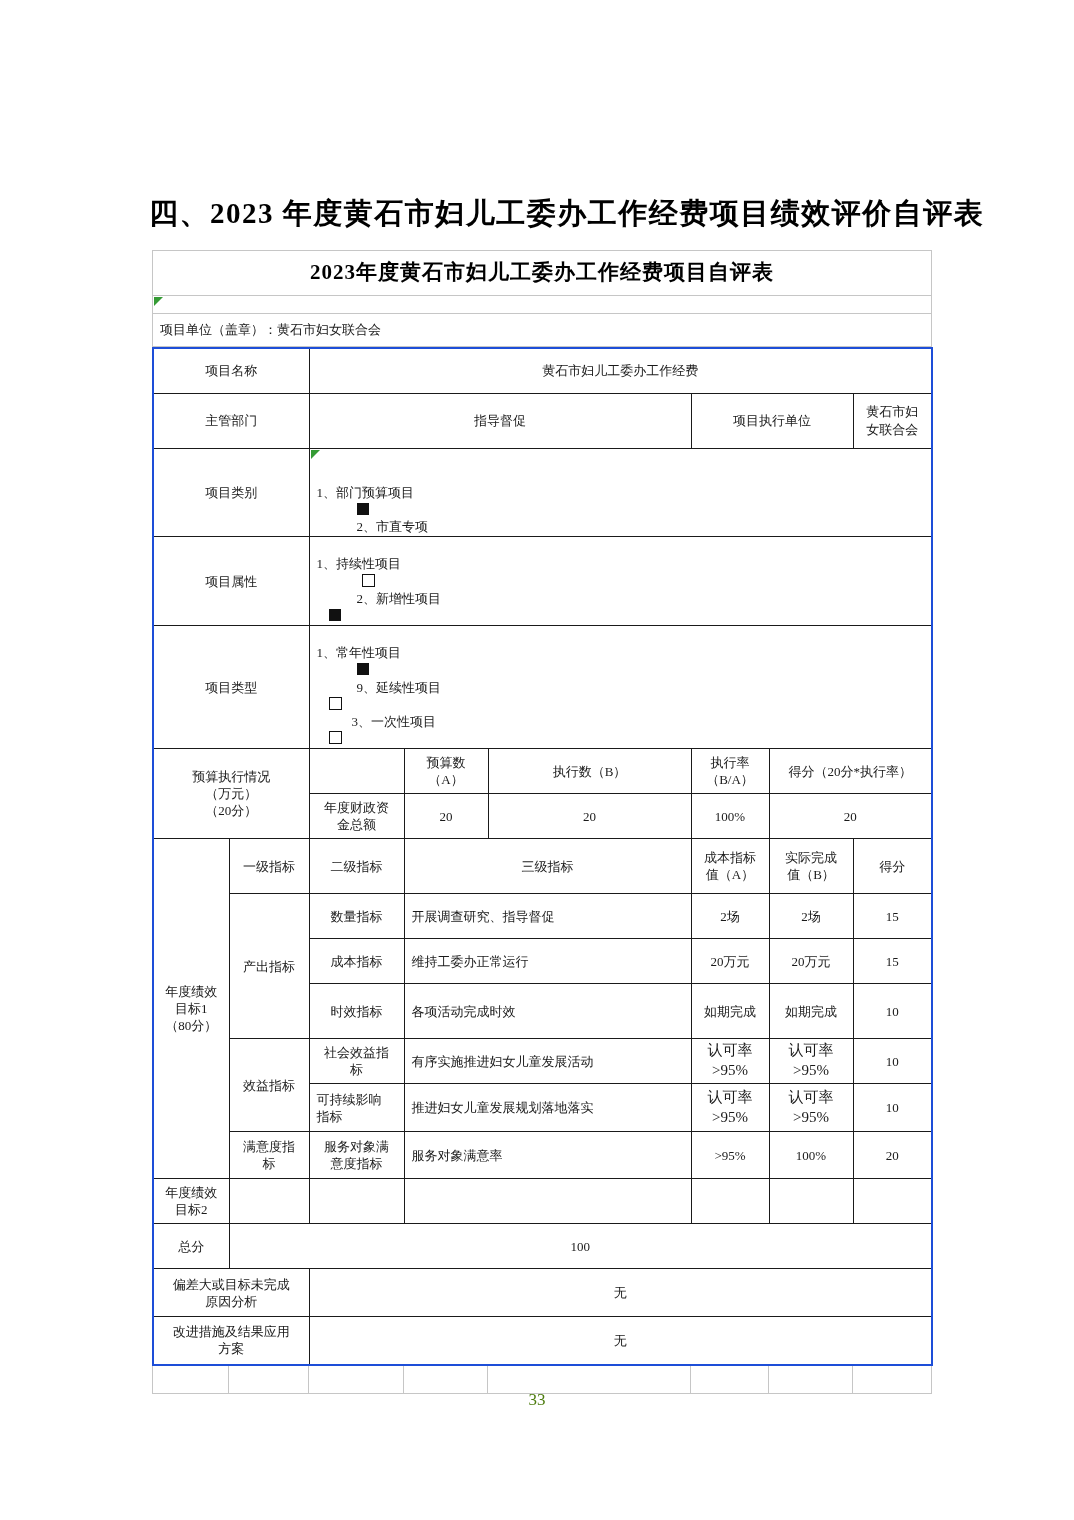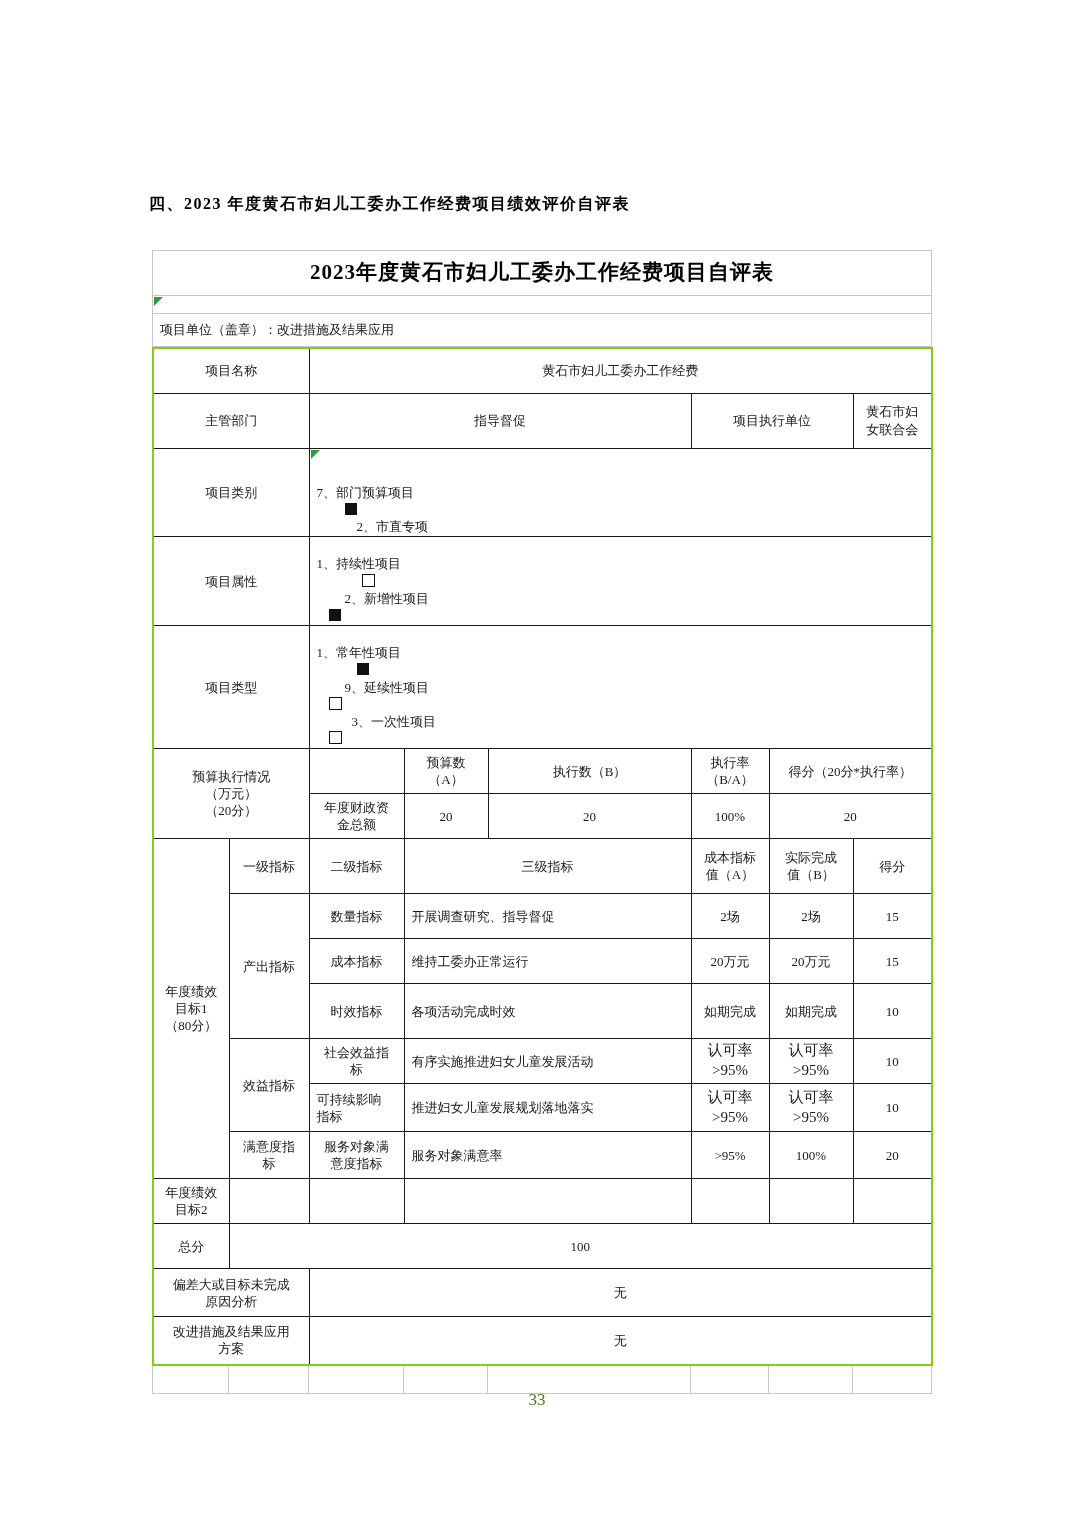"四、2023 年度黄石市妇儿工委办工作经费项目绩效评价自评表" .heading { font-size: 16px -> 29px }
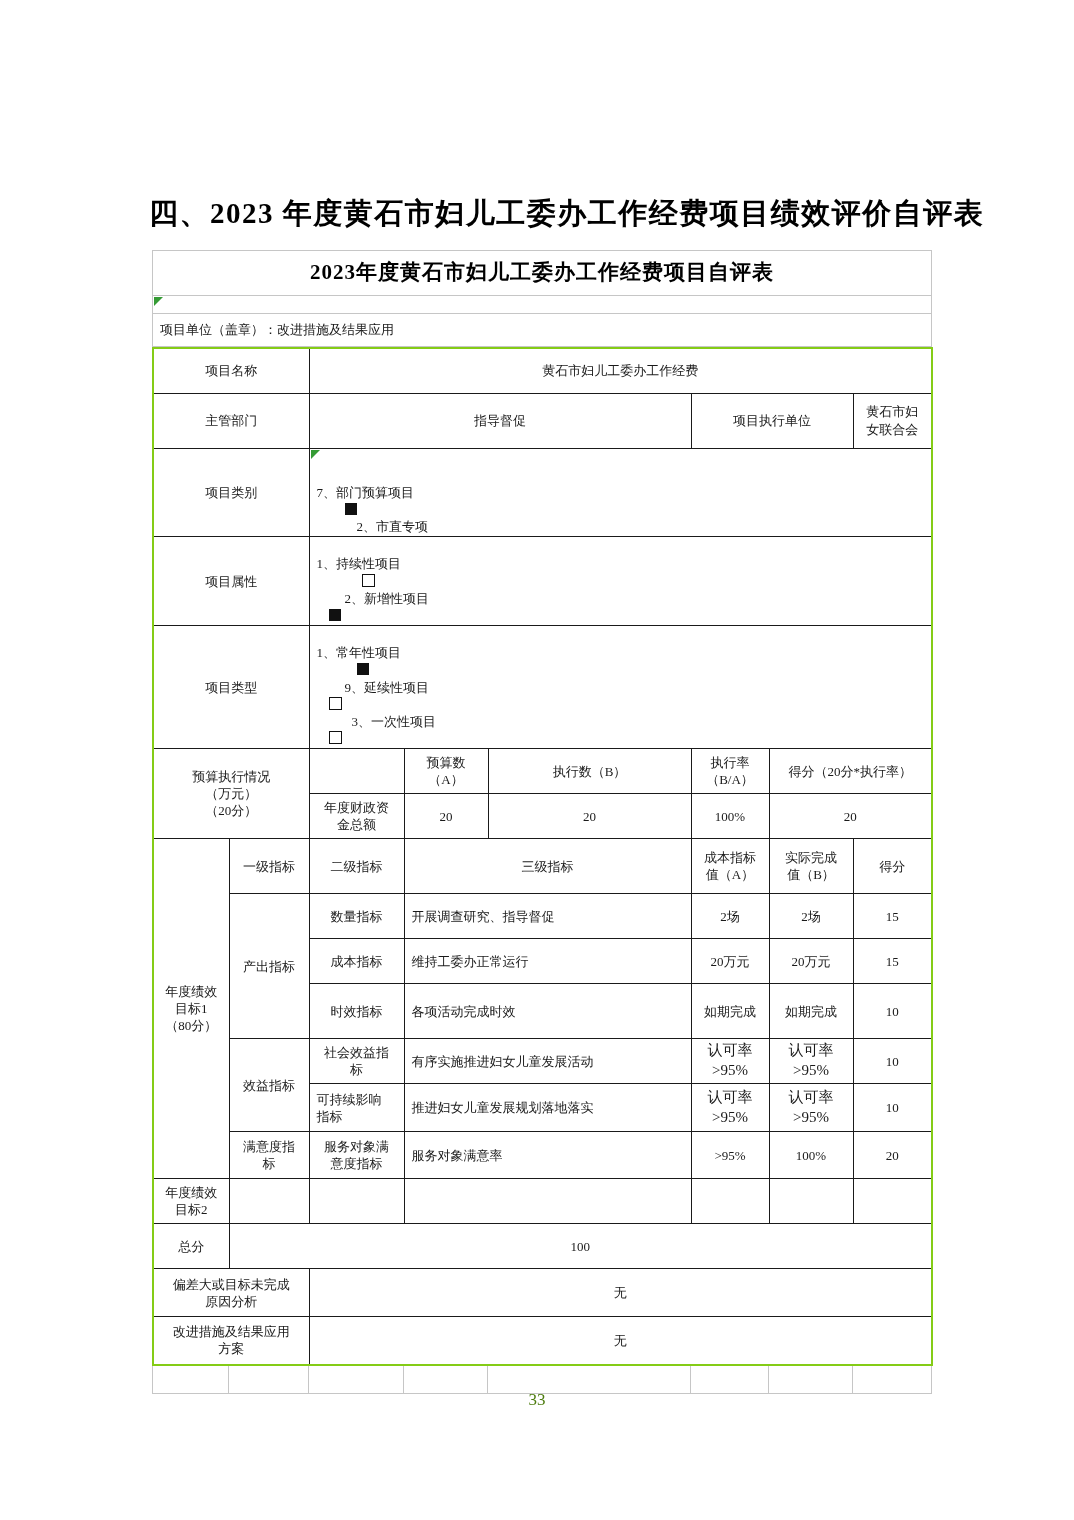"项目单位（盖章）：改进措施及结果应用" td.tl { text: 改进措施及结果应用 -> 黄石市妇女联合会 }
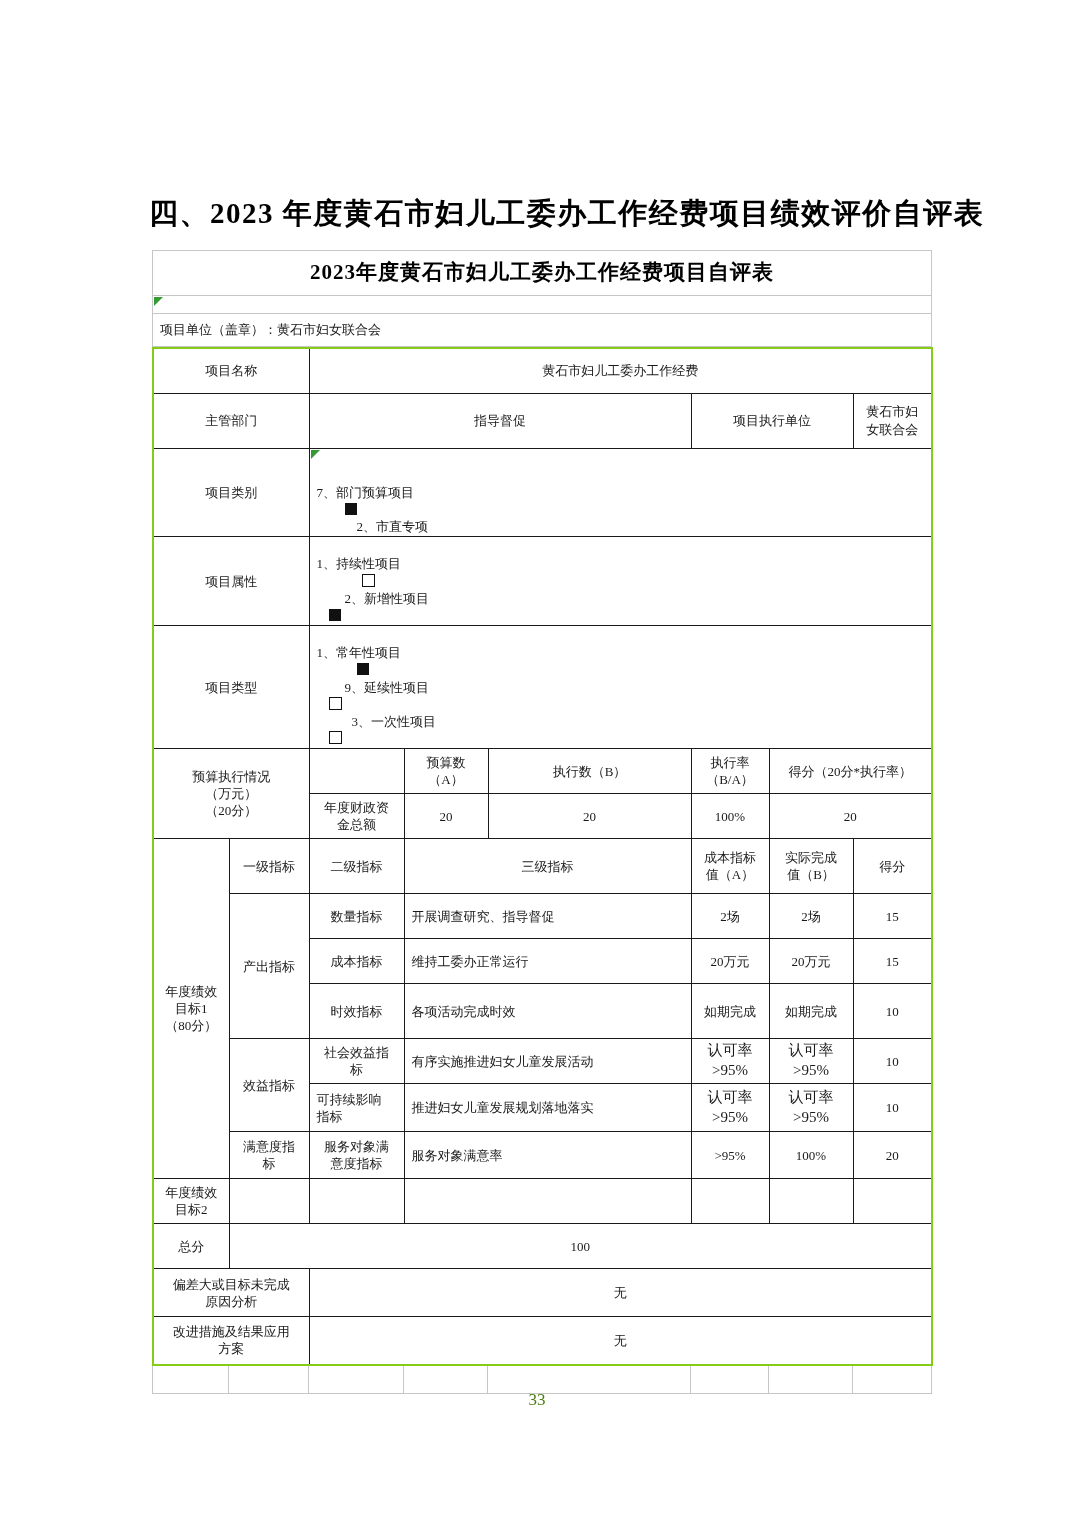"项目名称" table.main { border: 2px solid #84cc16 -> 2px solid #1d4ed8 }
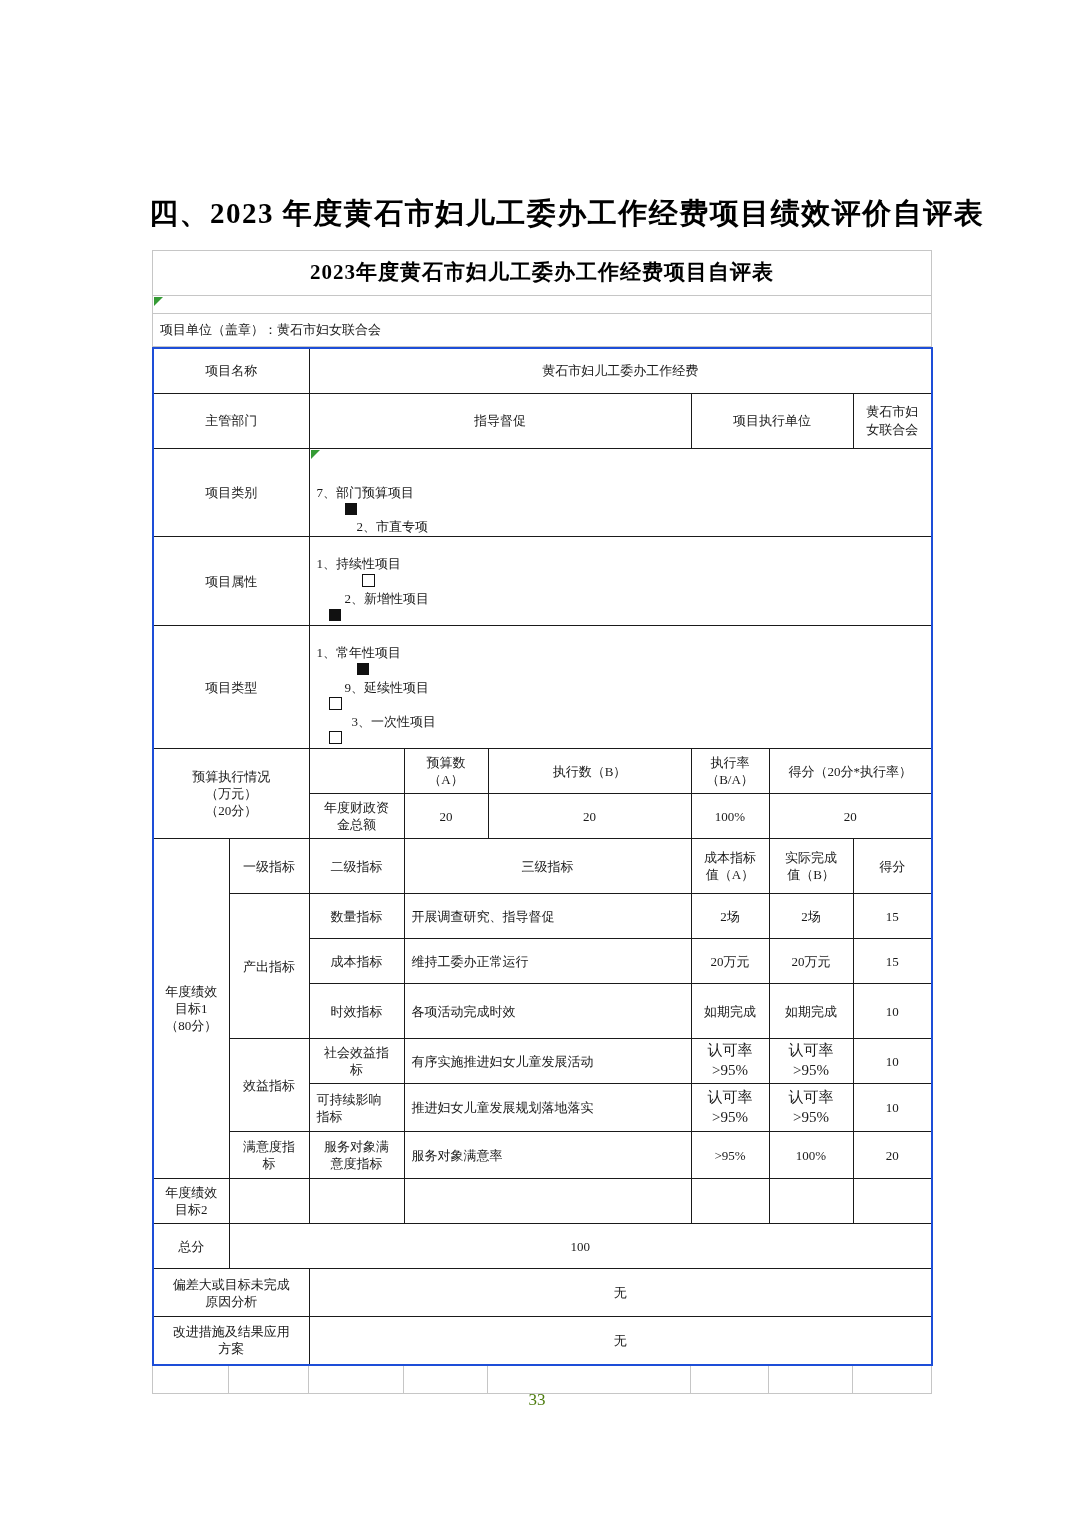"7、部门预算项目" span { text: 7 -> 1 }
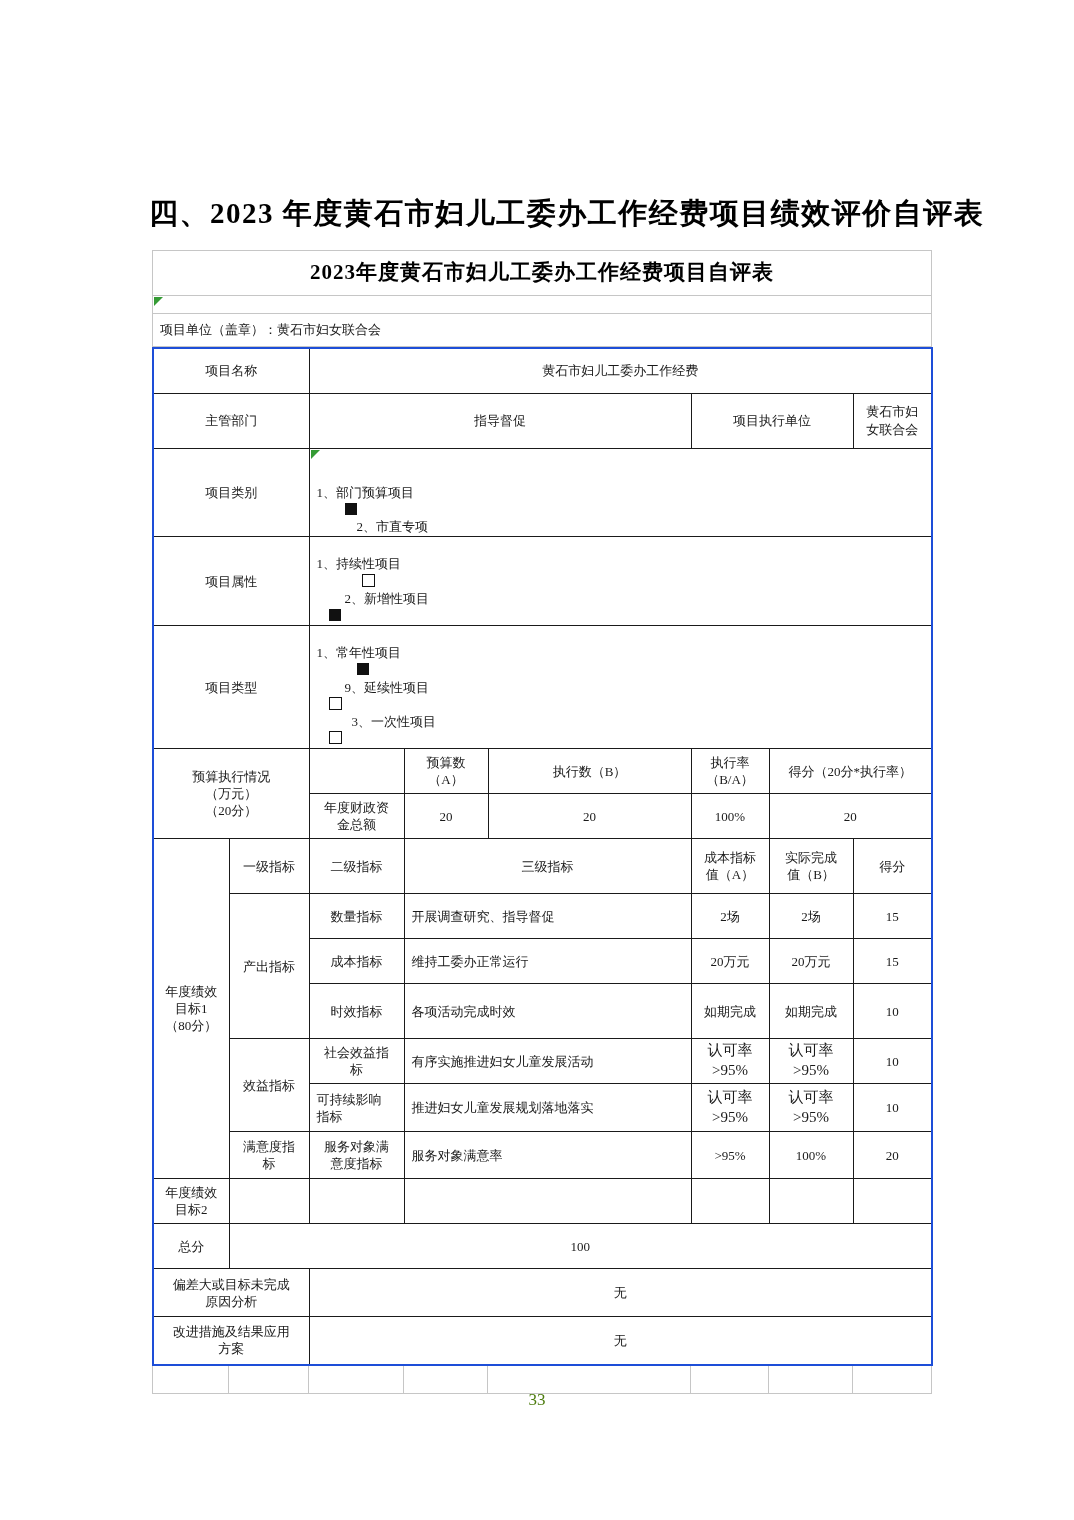"2、新增性项目" .gap28 { margin-left: 28px -> 40px }
